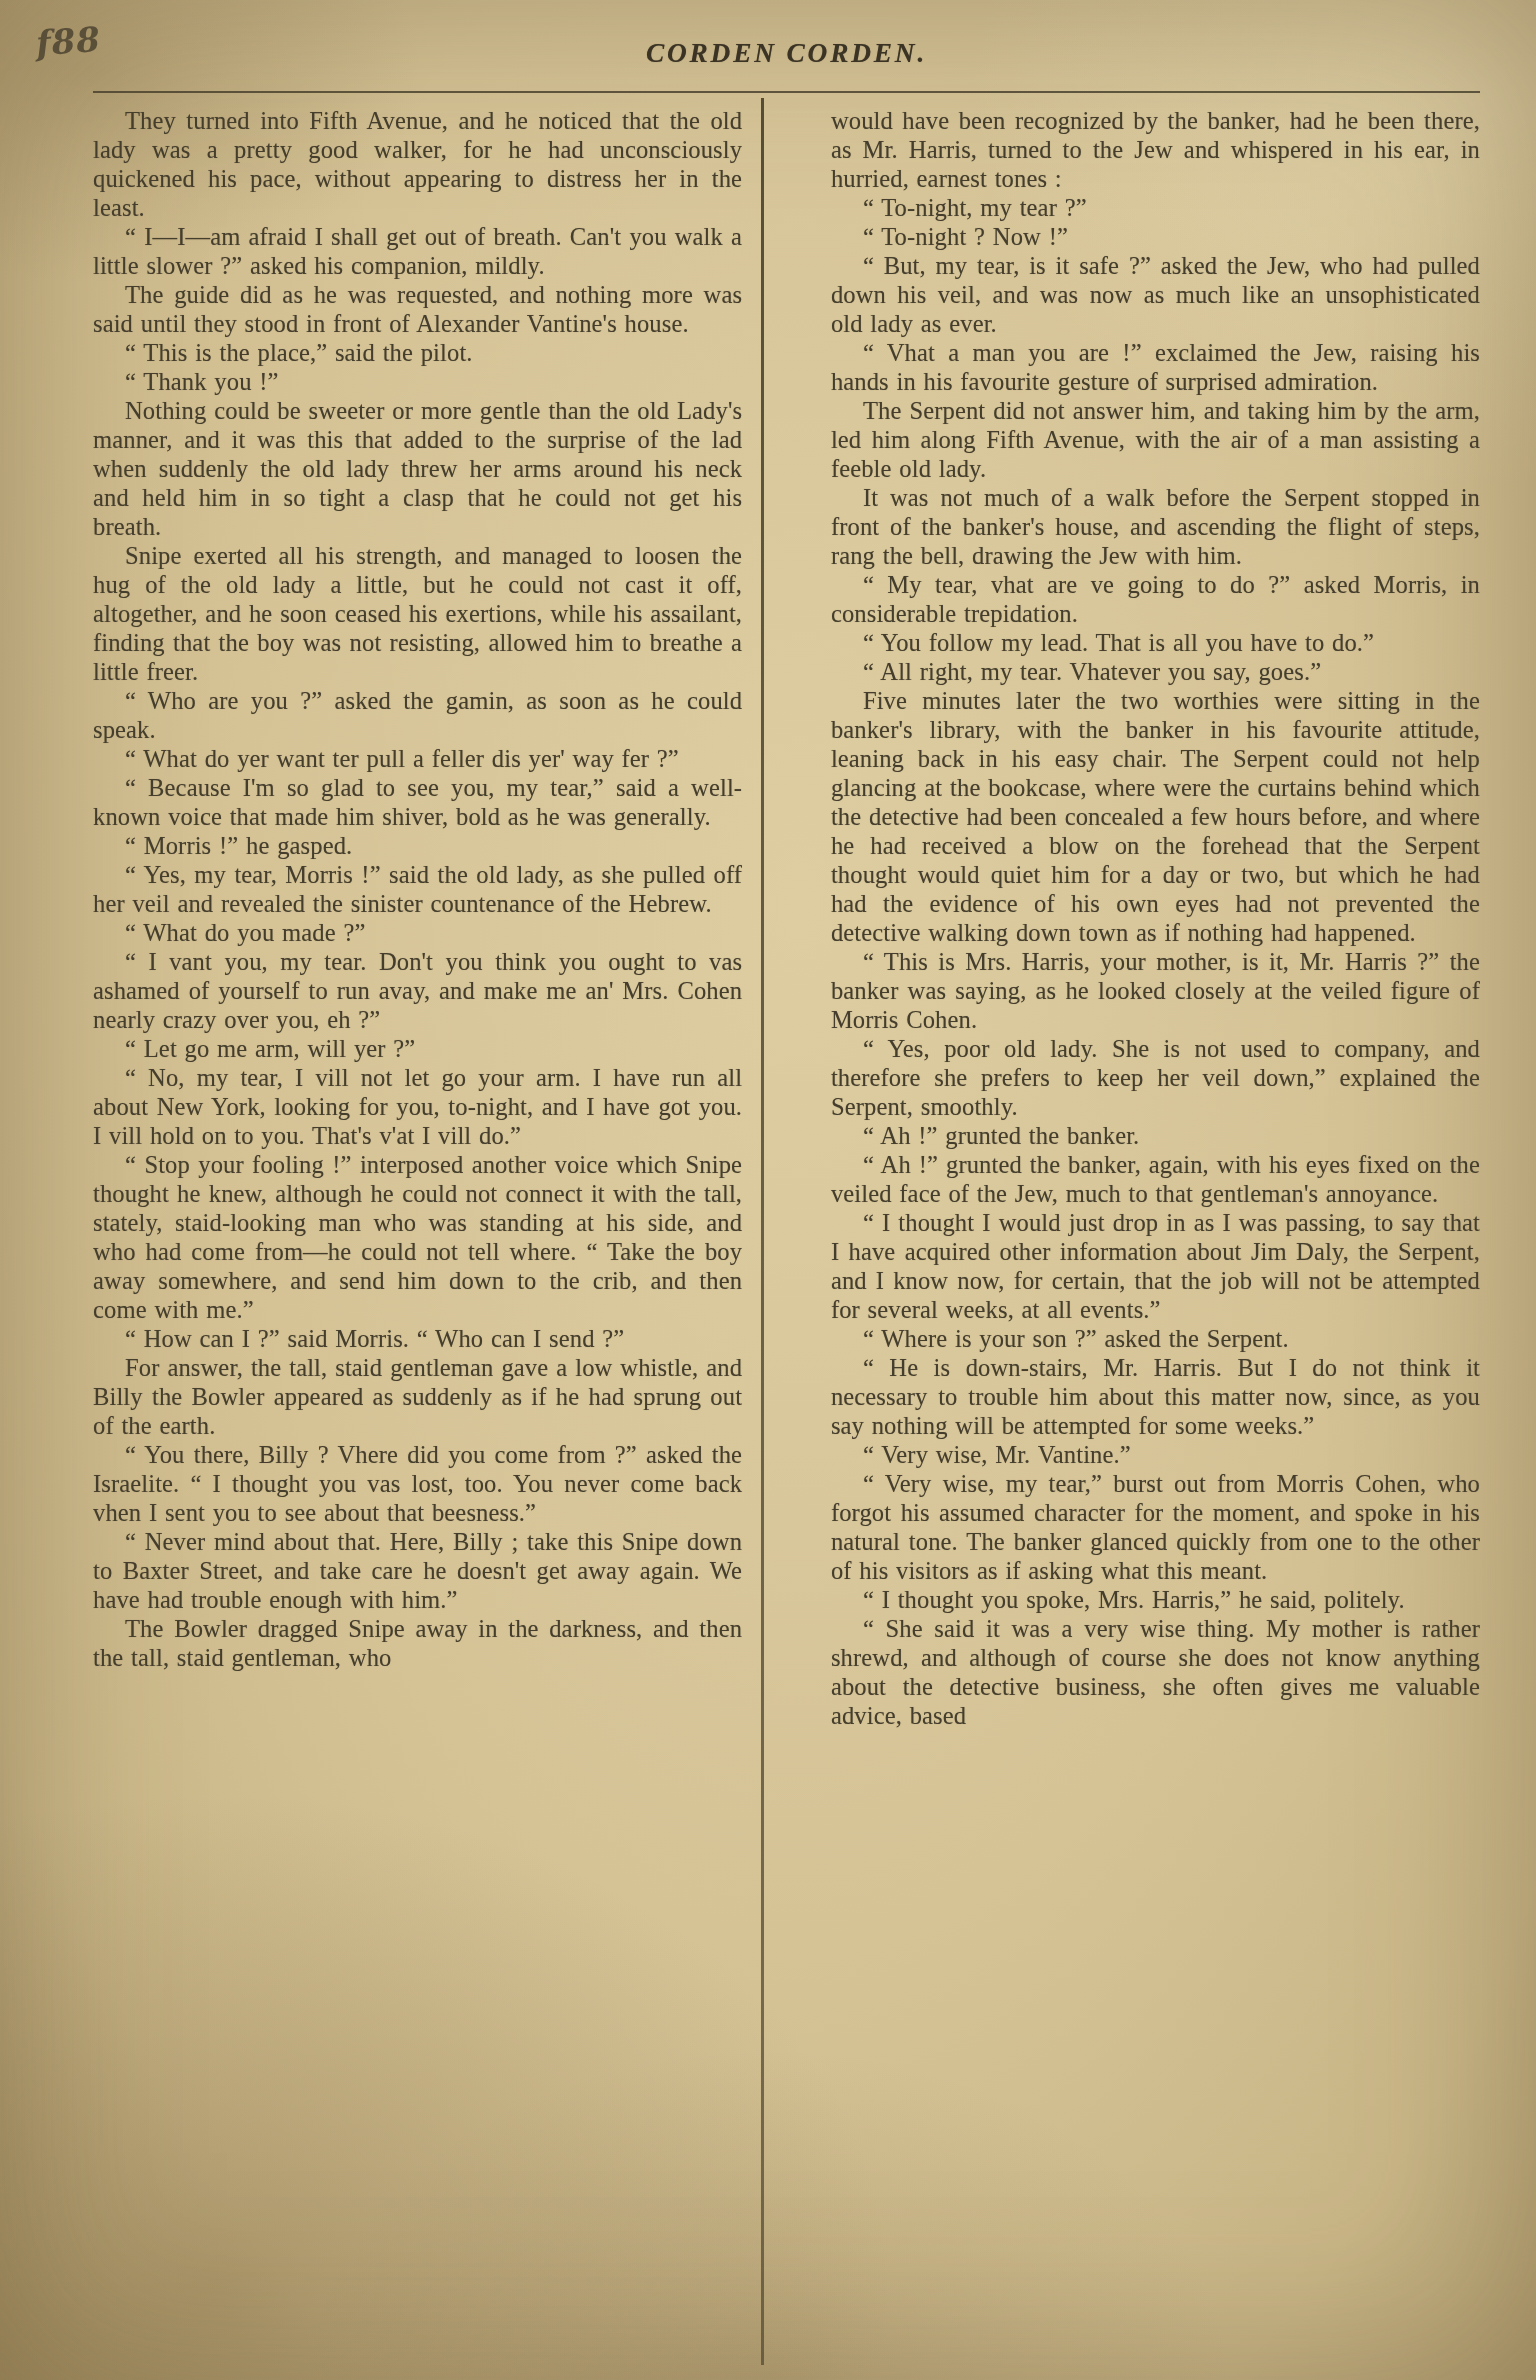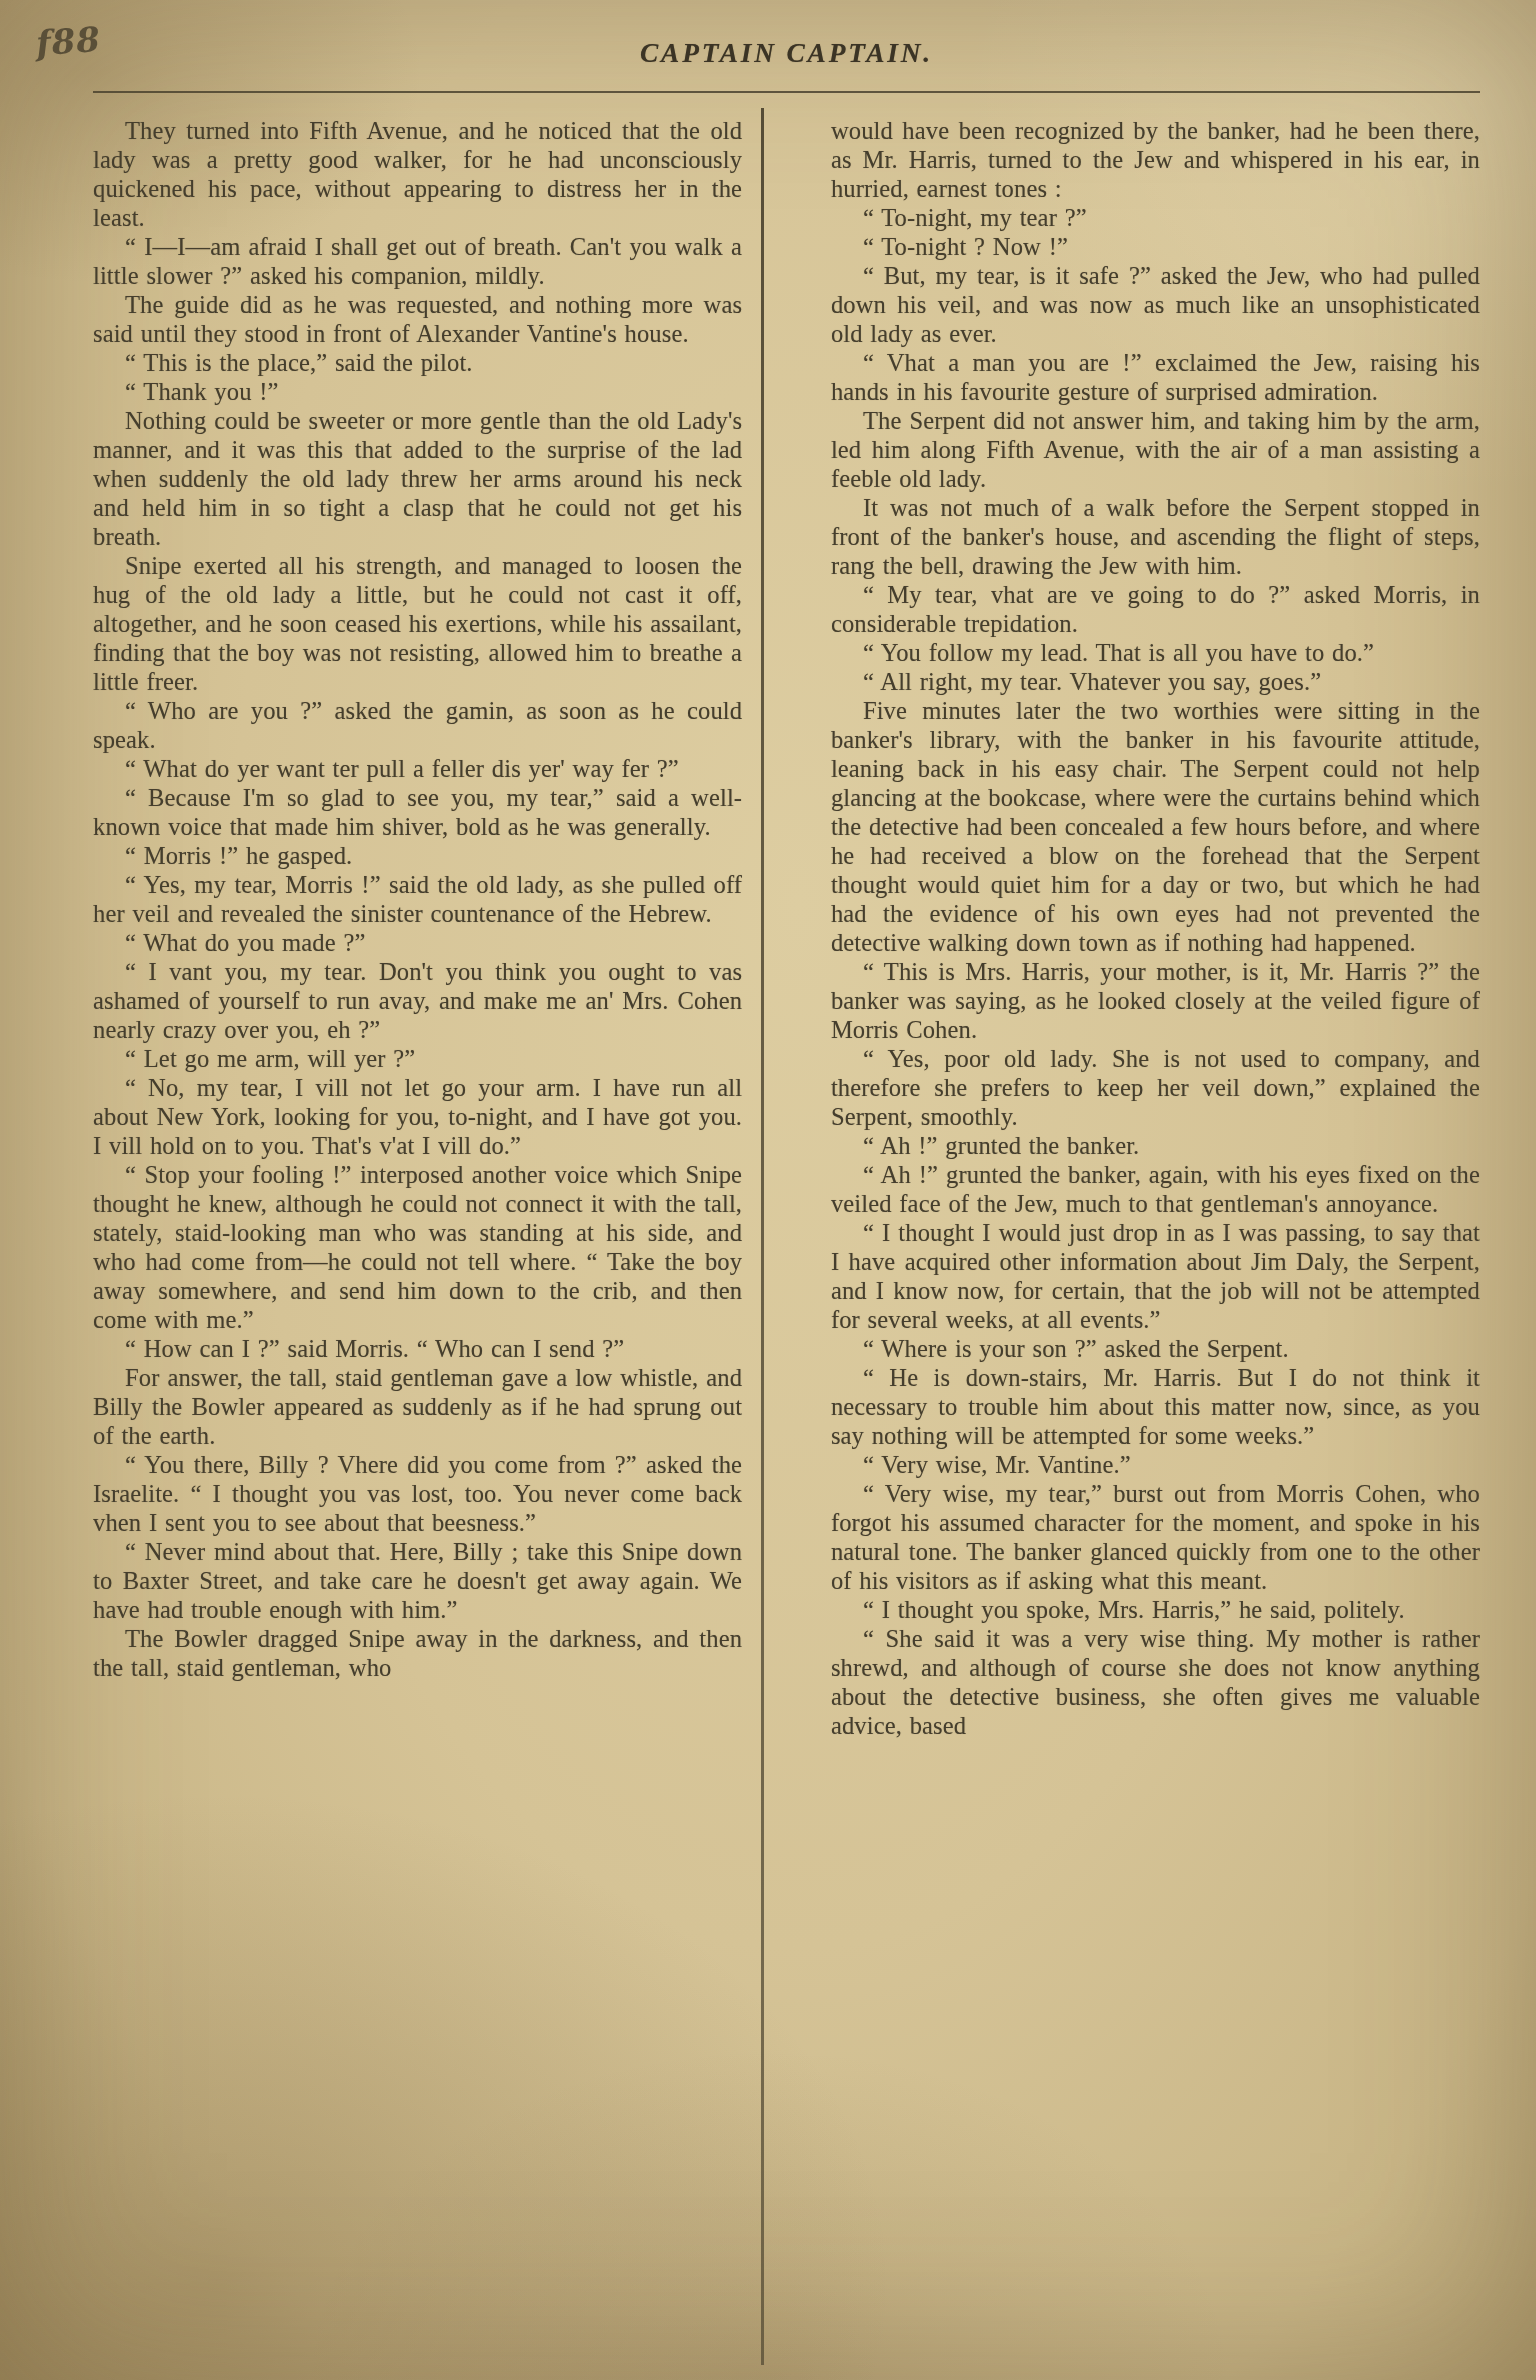"CAPTAIN CAPTAIN." span.title { text: CAPTAIN CAPTAIN -> CORDEN CORDEN }
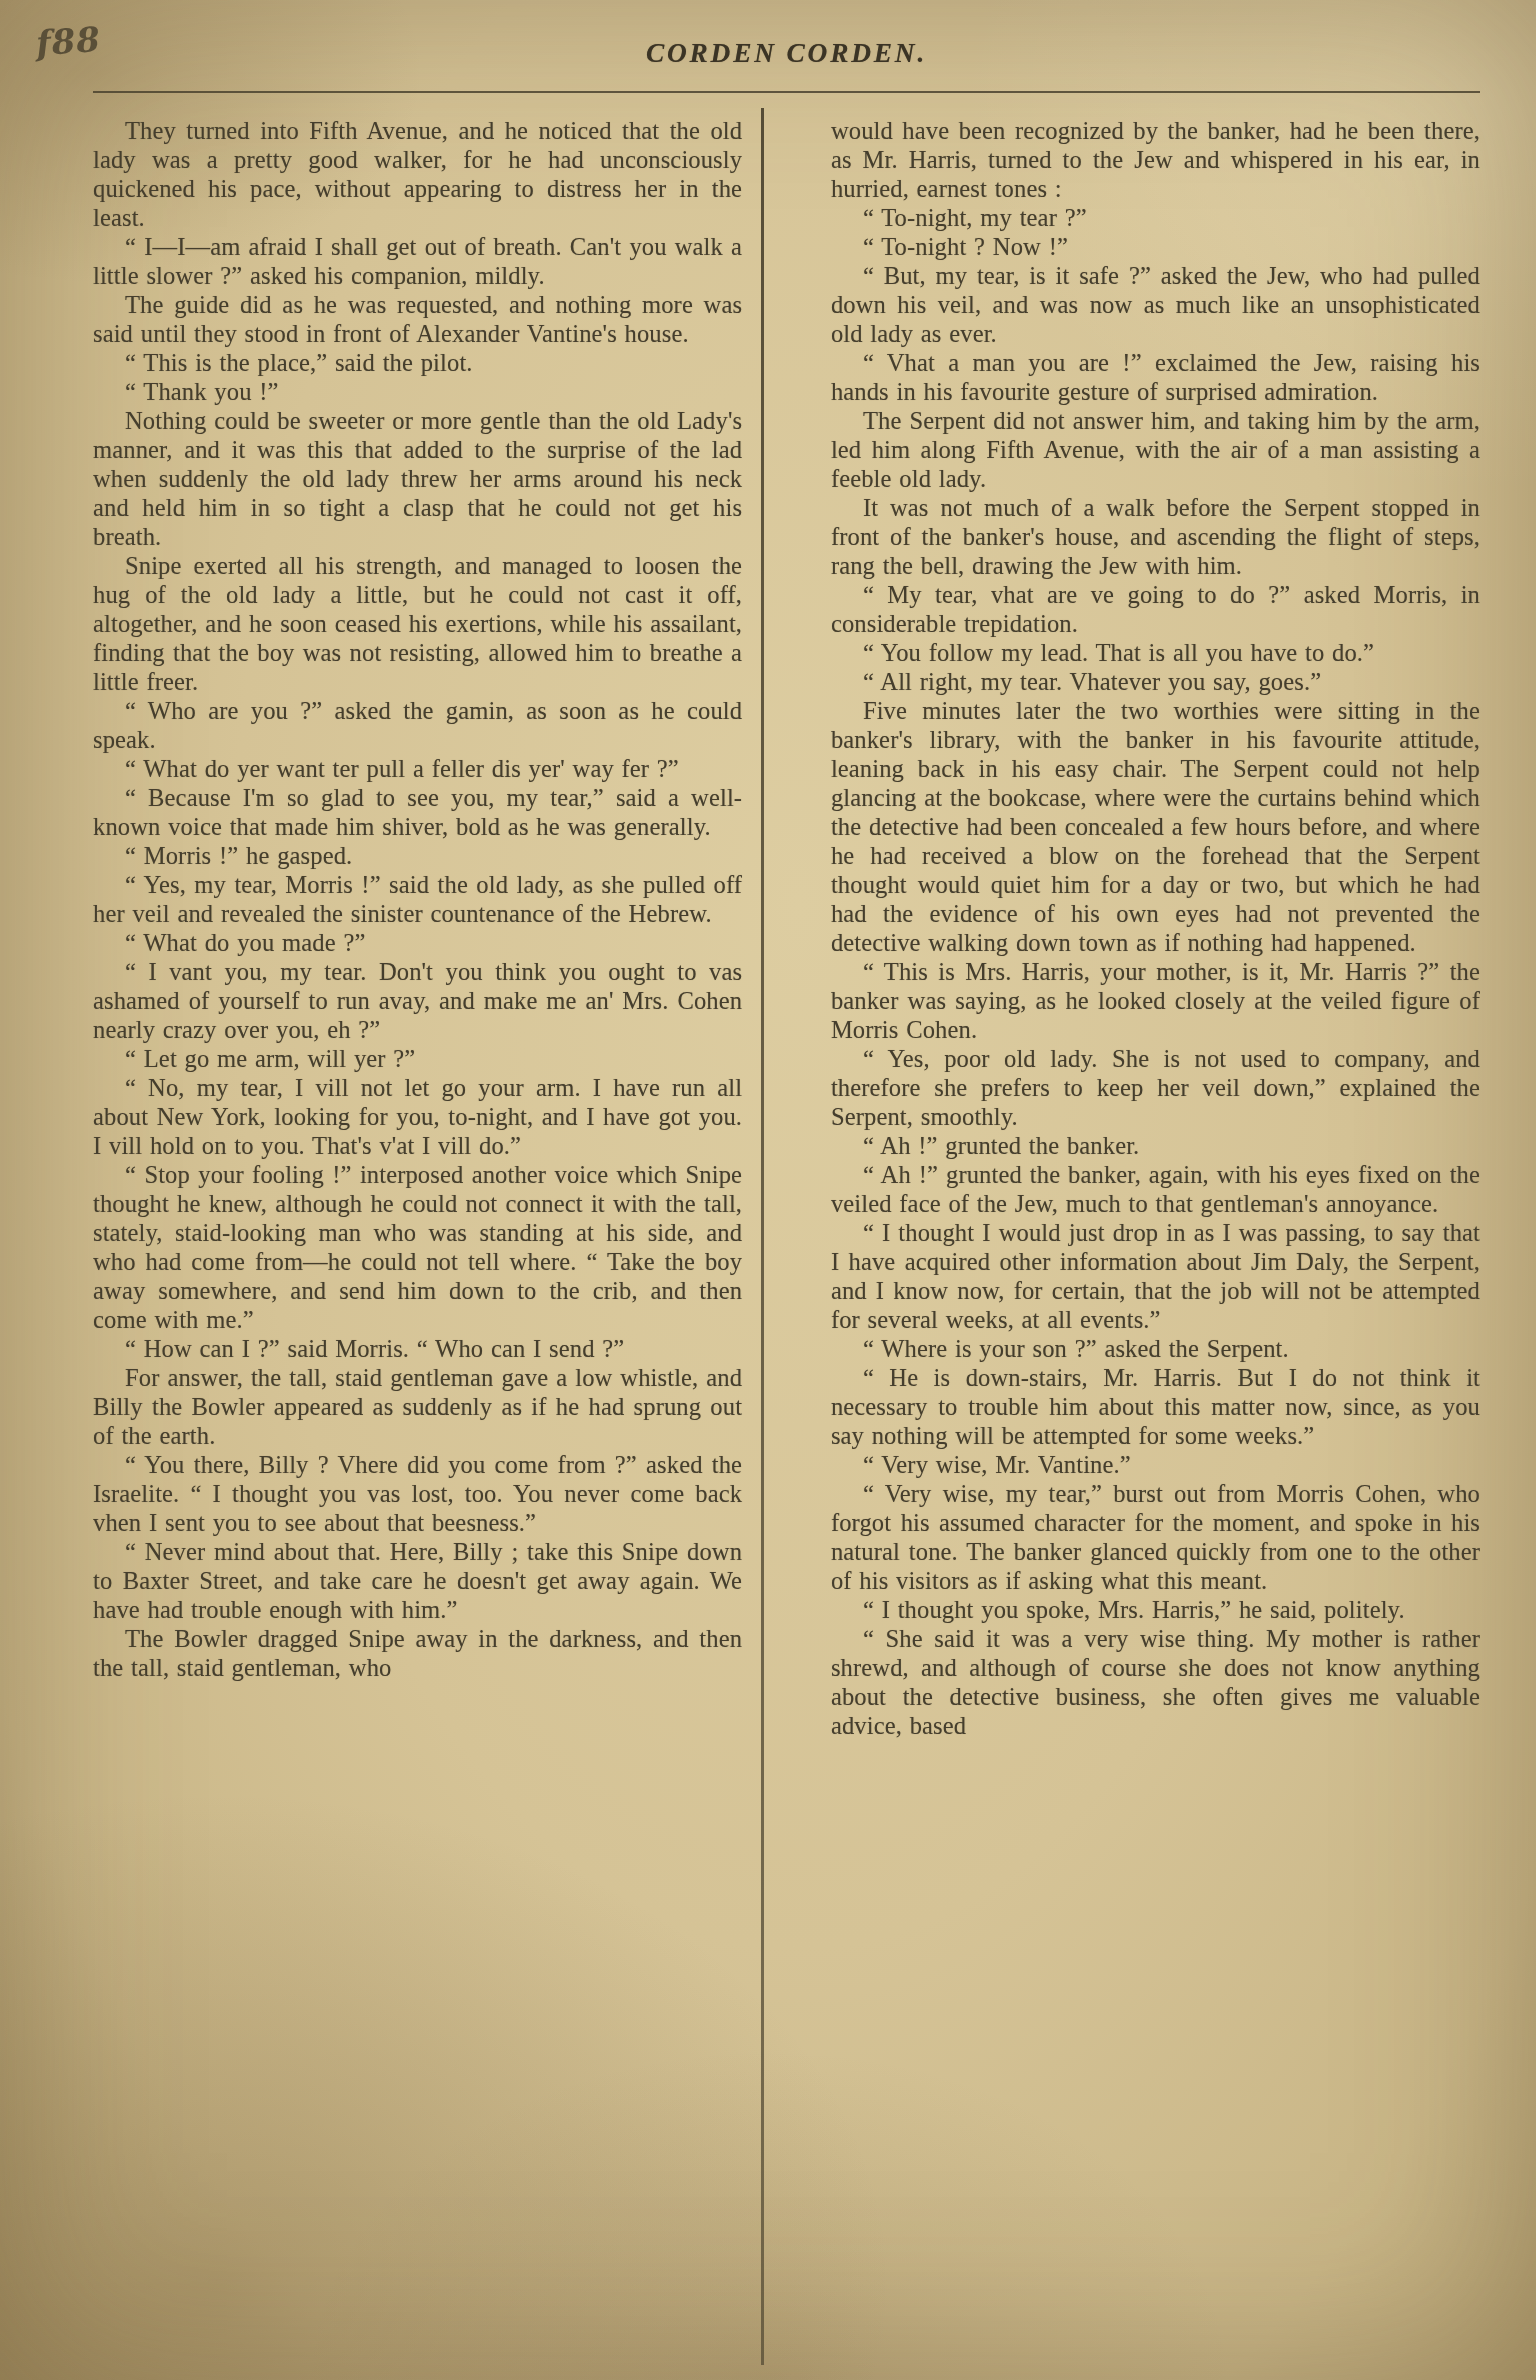"They turned into Fifth Avenue," .columns { padding-top: 23px -> 13px }
